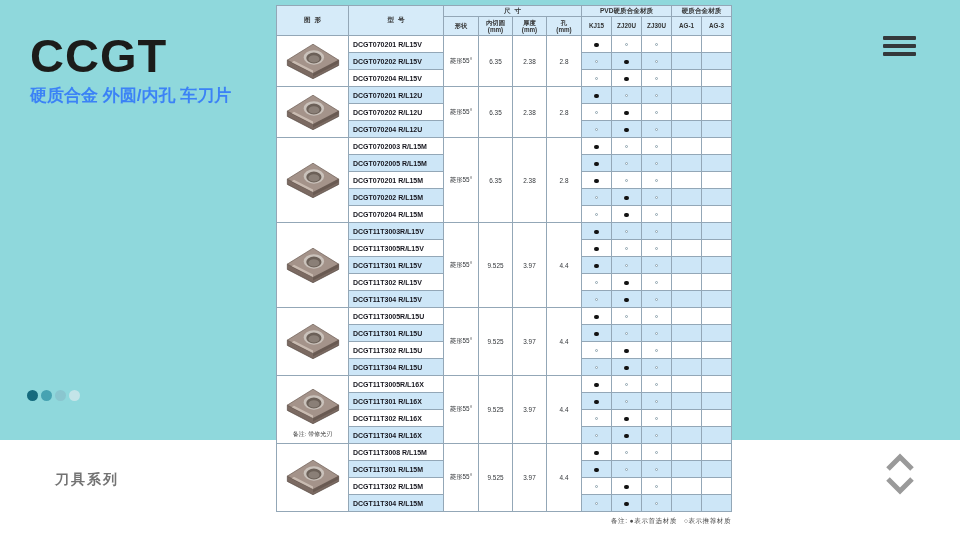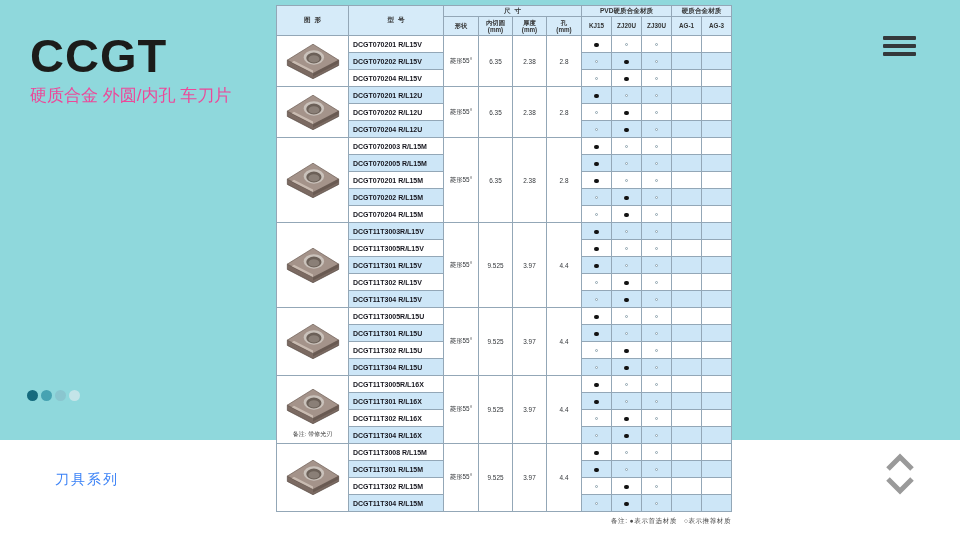"硬质合金 外圆/内孔 车刀片" .brand h2 { color: #ec4899 -> #3b82f6; font-weight: 400 -> 700 }
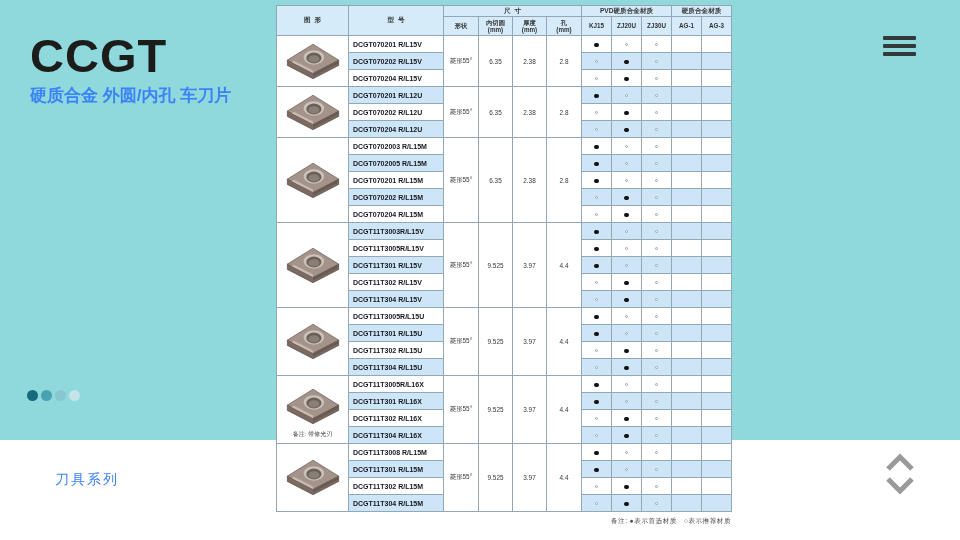"刀具系列" .series-label { color: #3b82f6 -> #737373; font-weight: none -> bold }
